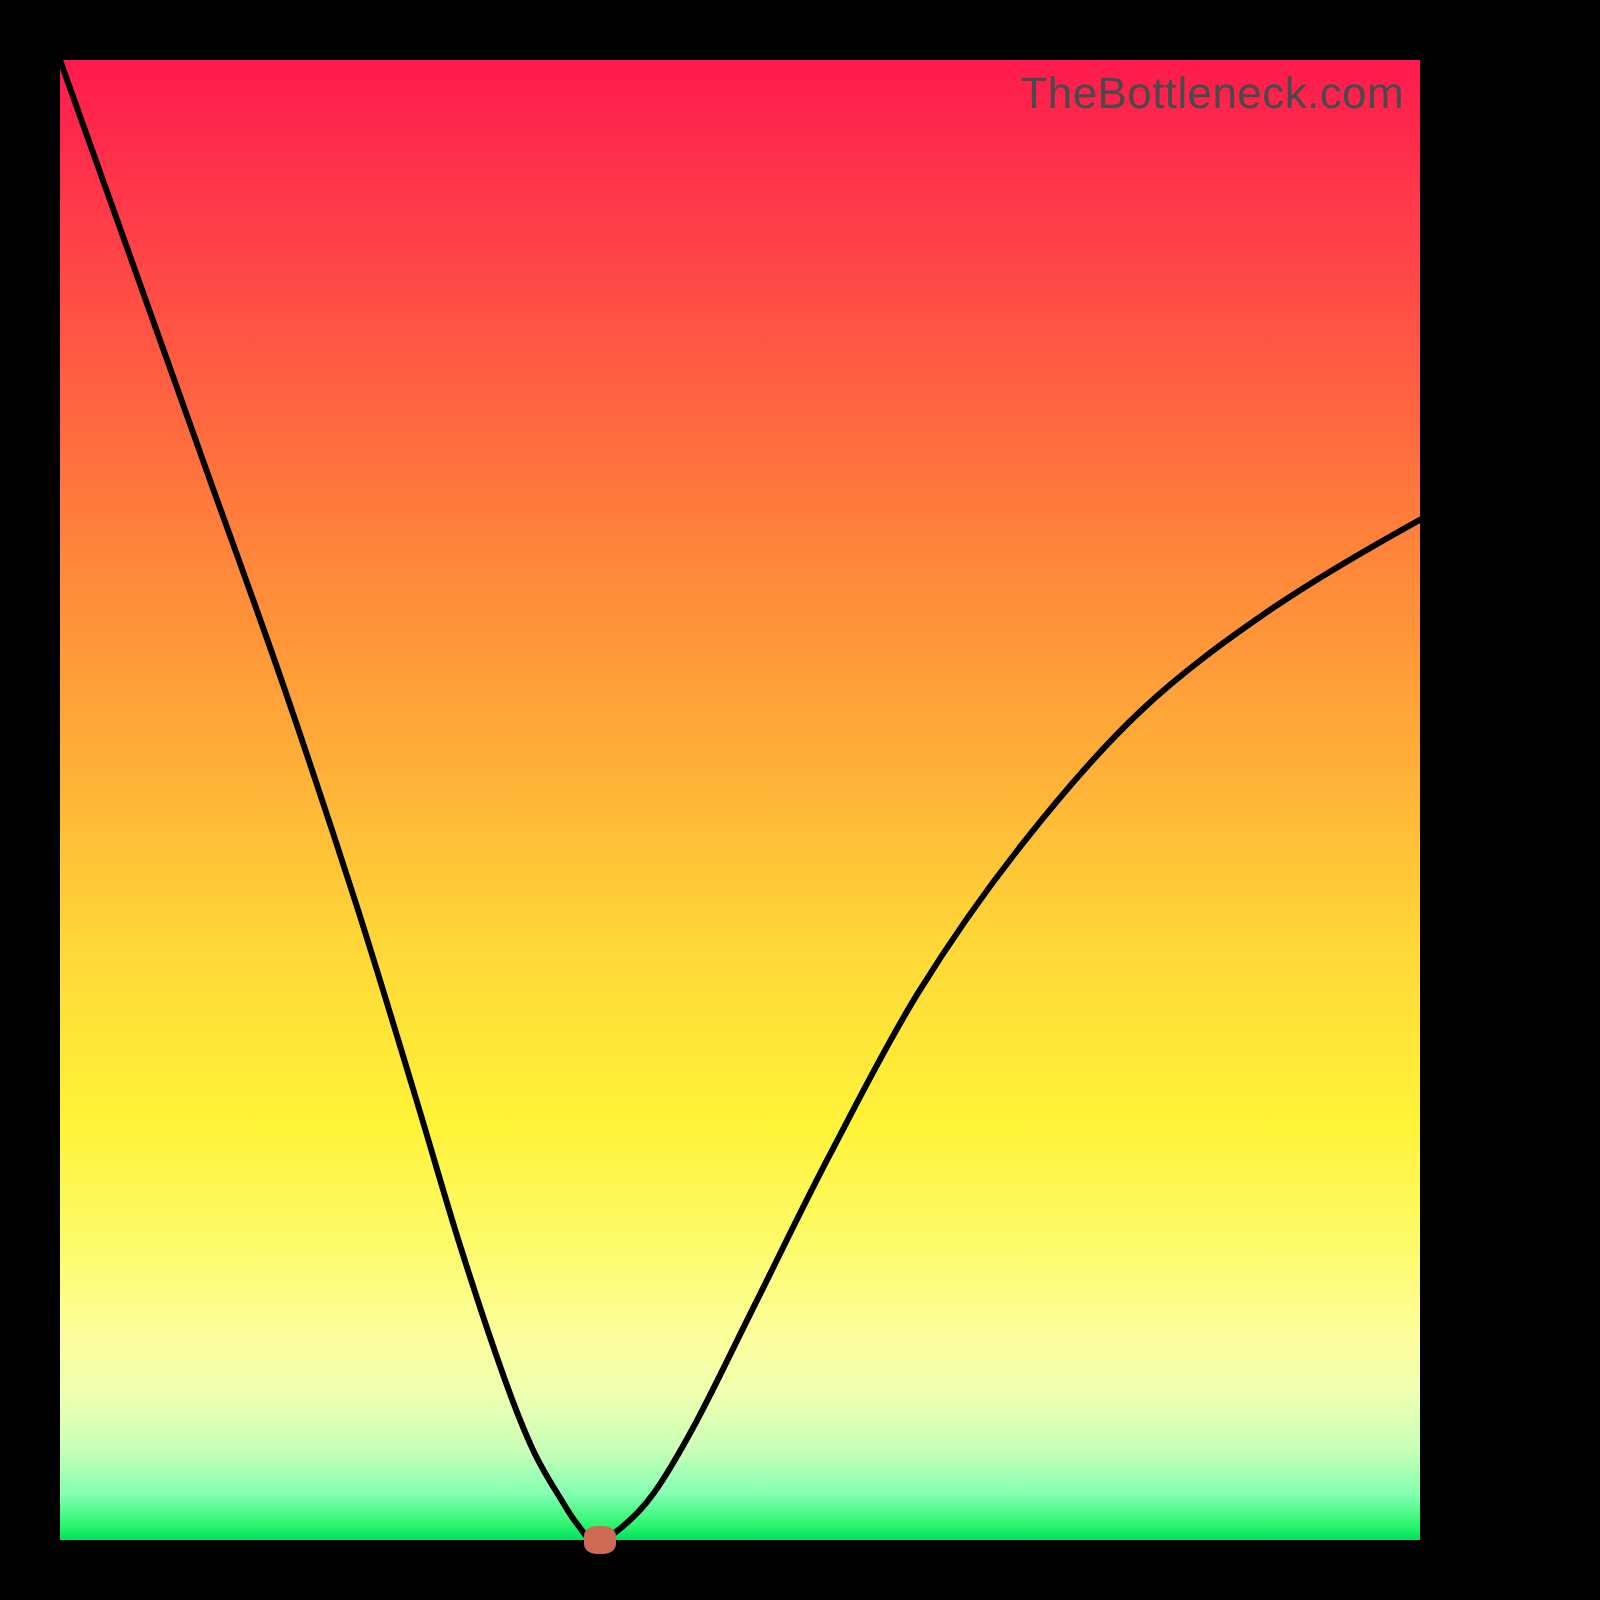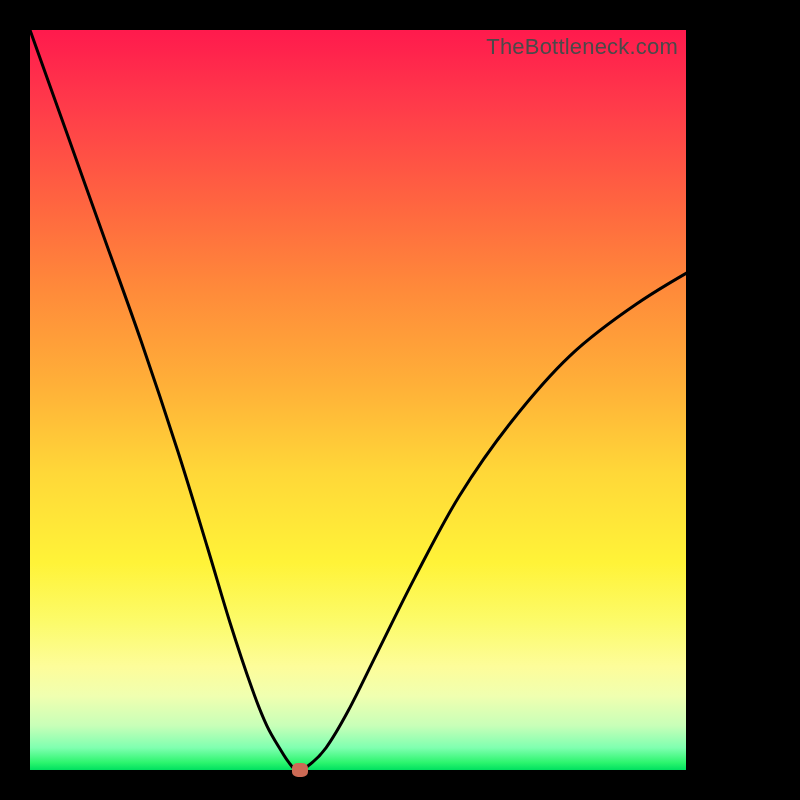"TheBottleneck.com" .plot-area { padding-left: none -> 24px }
